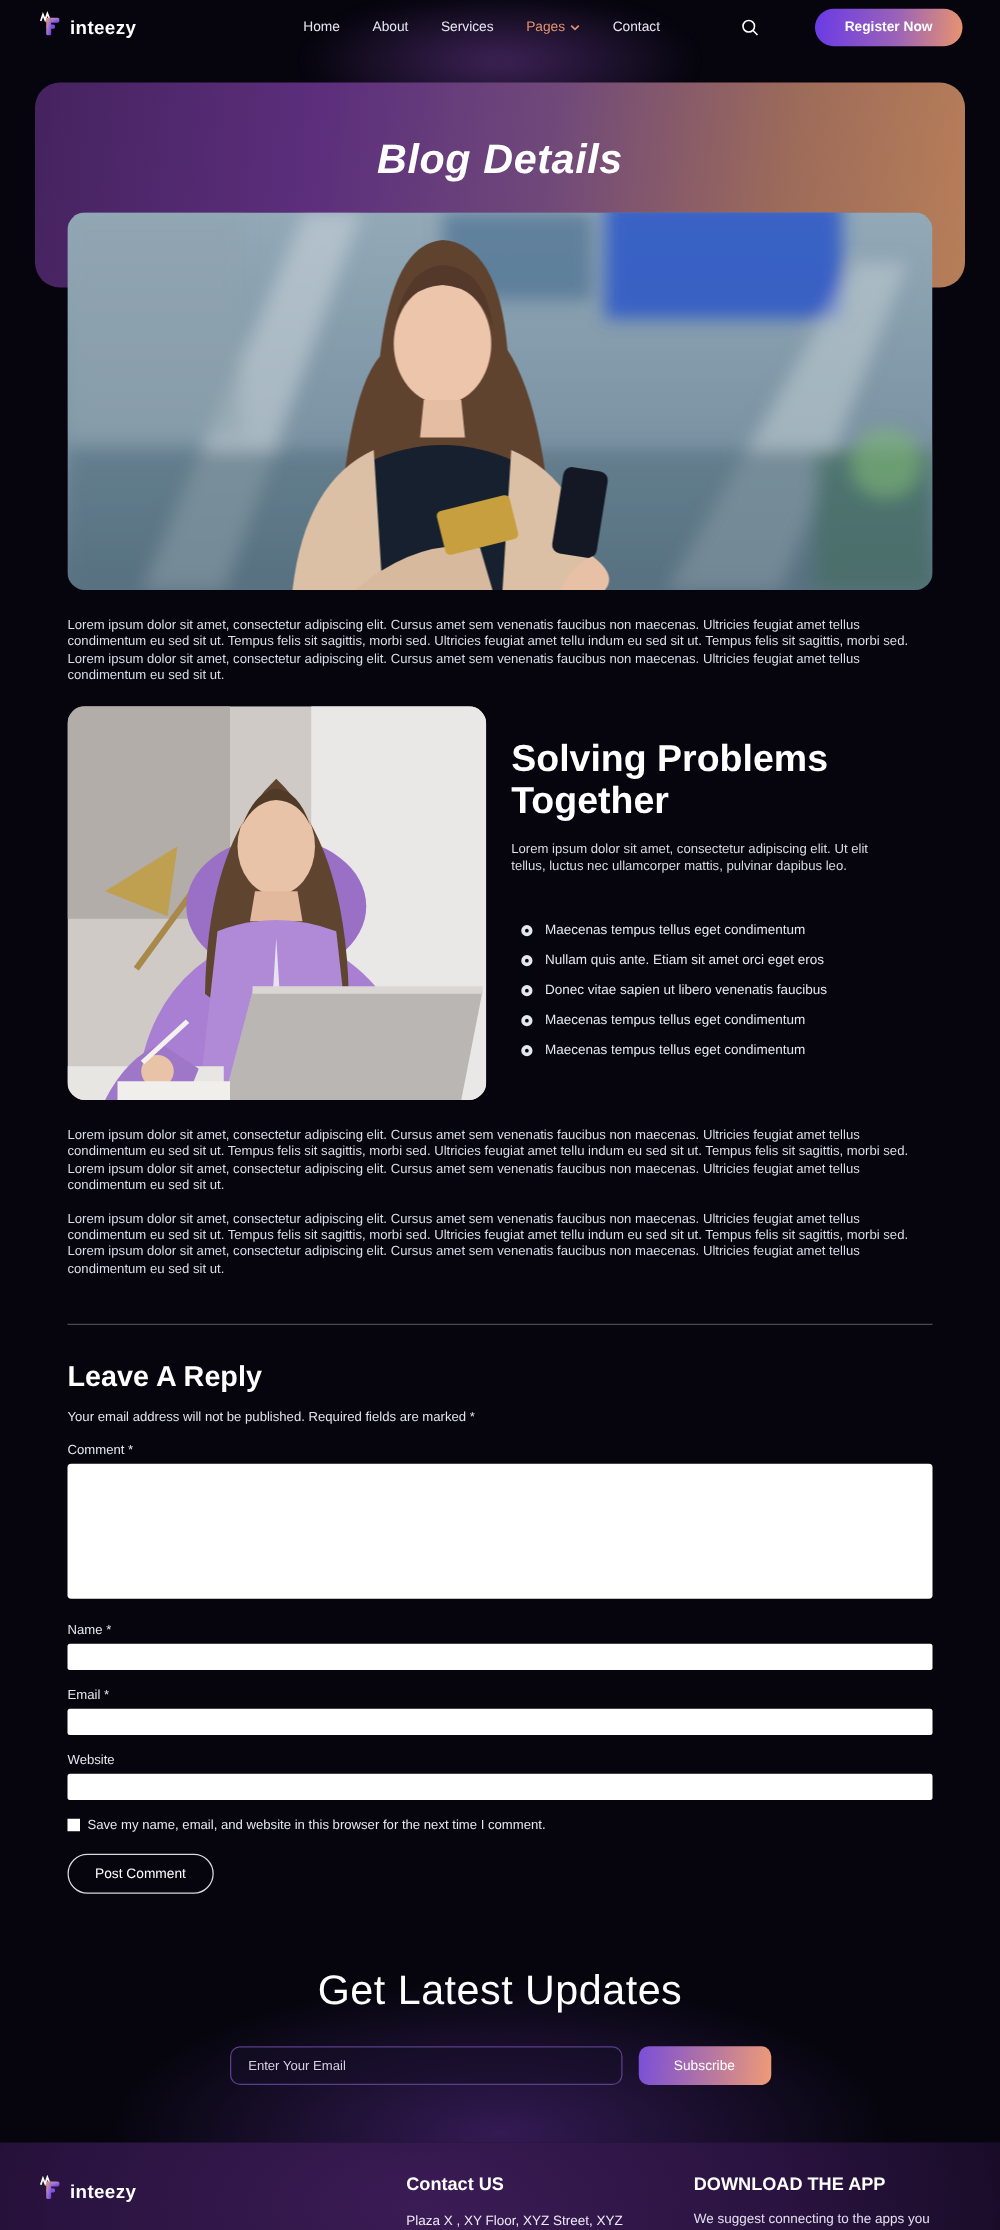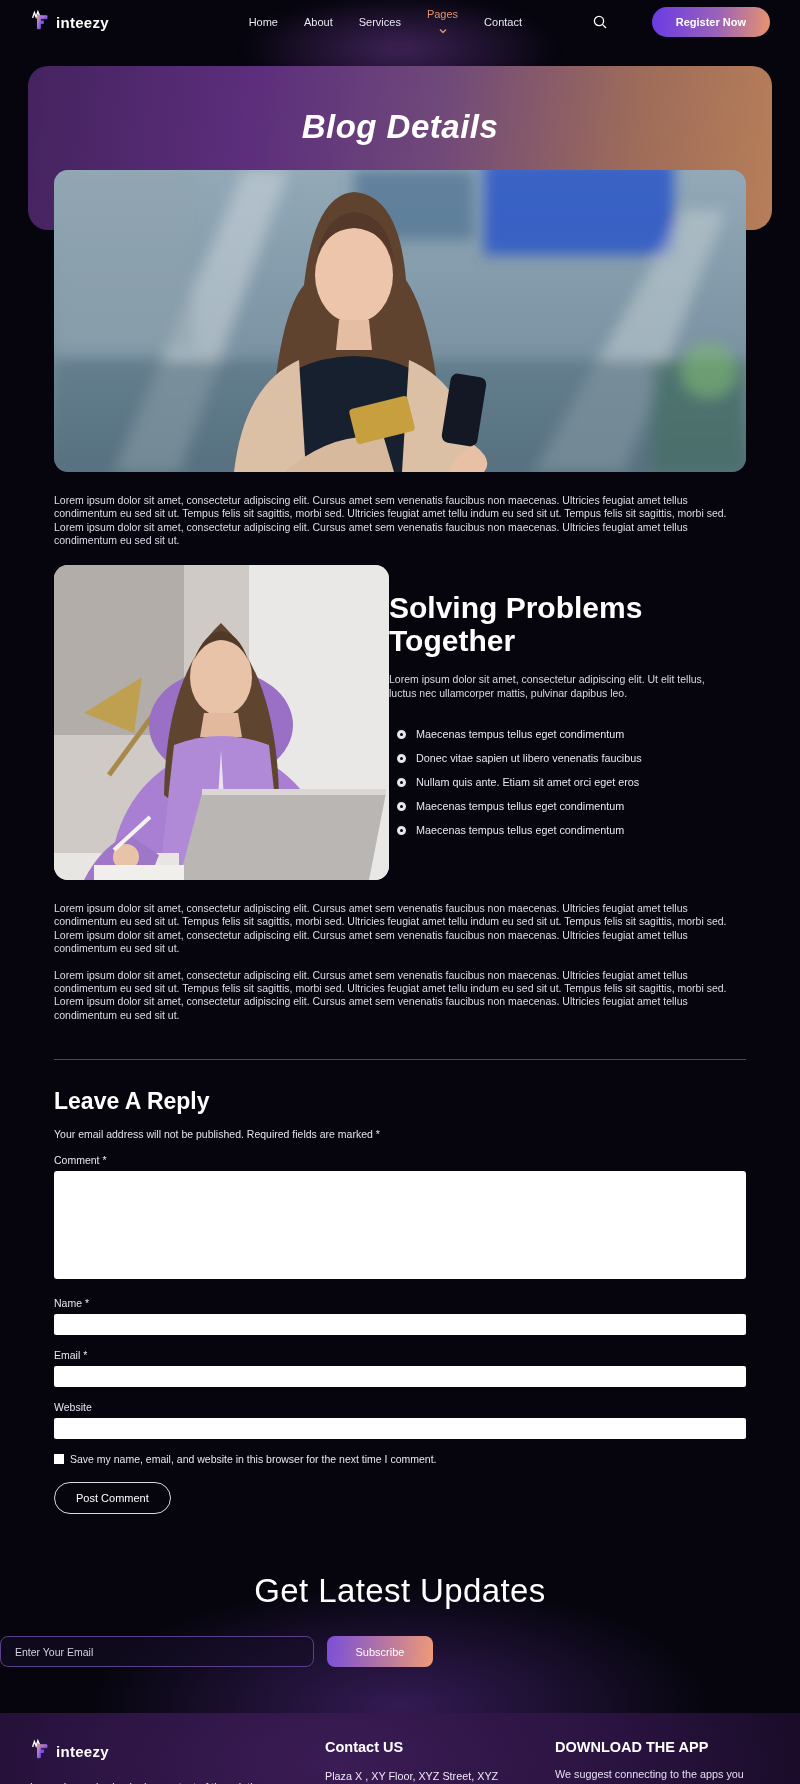"Pages" .menu a.active { flex-direction: column -> none }
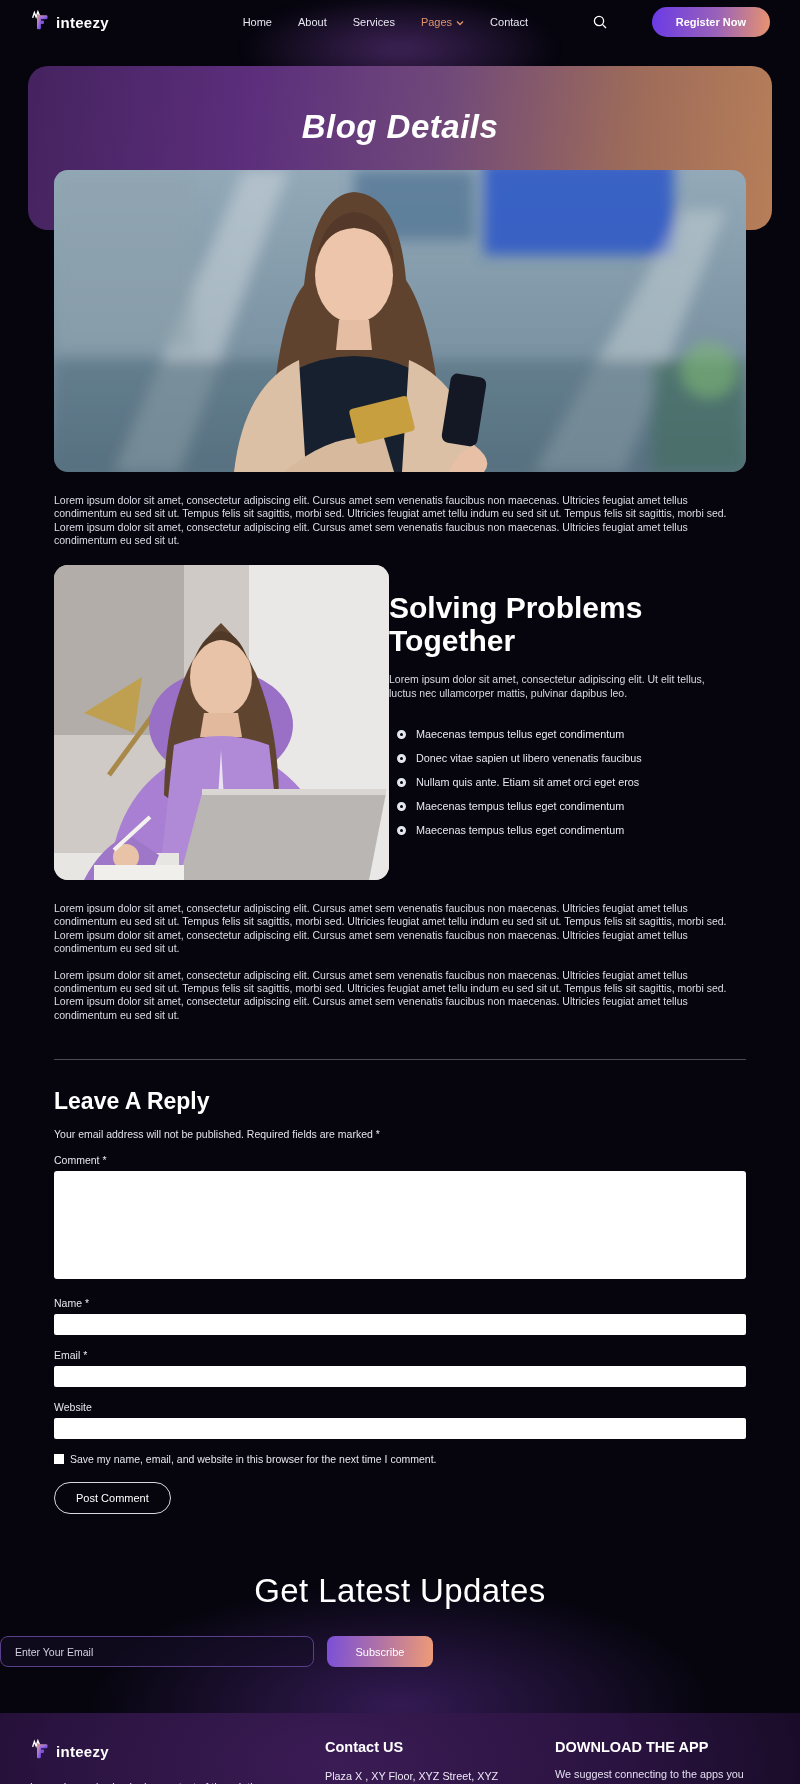"Solving Problems Together" .two-col { gap: none -> 20px }
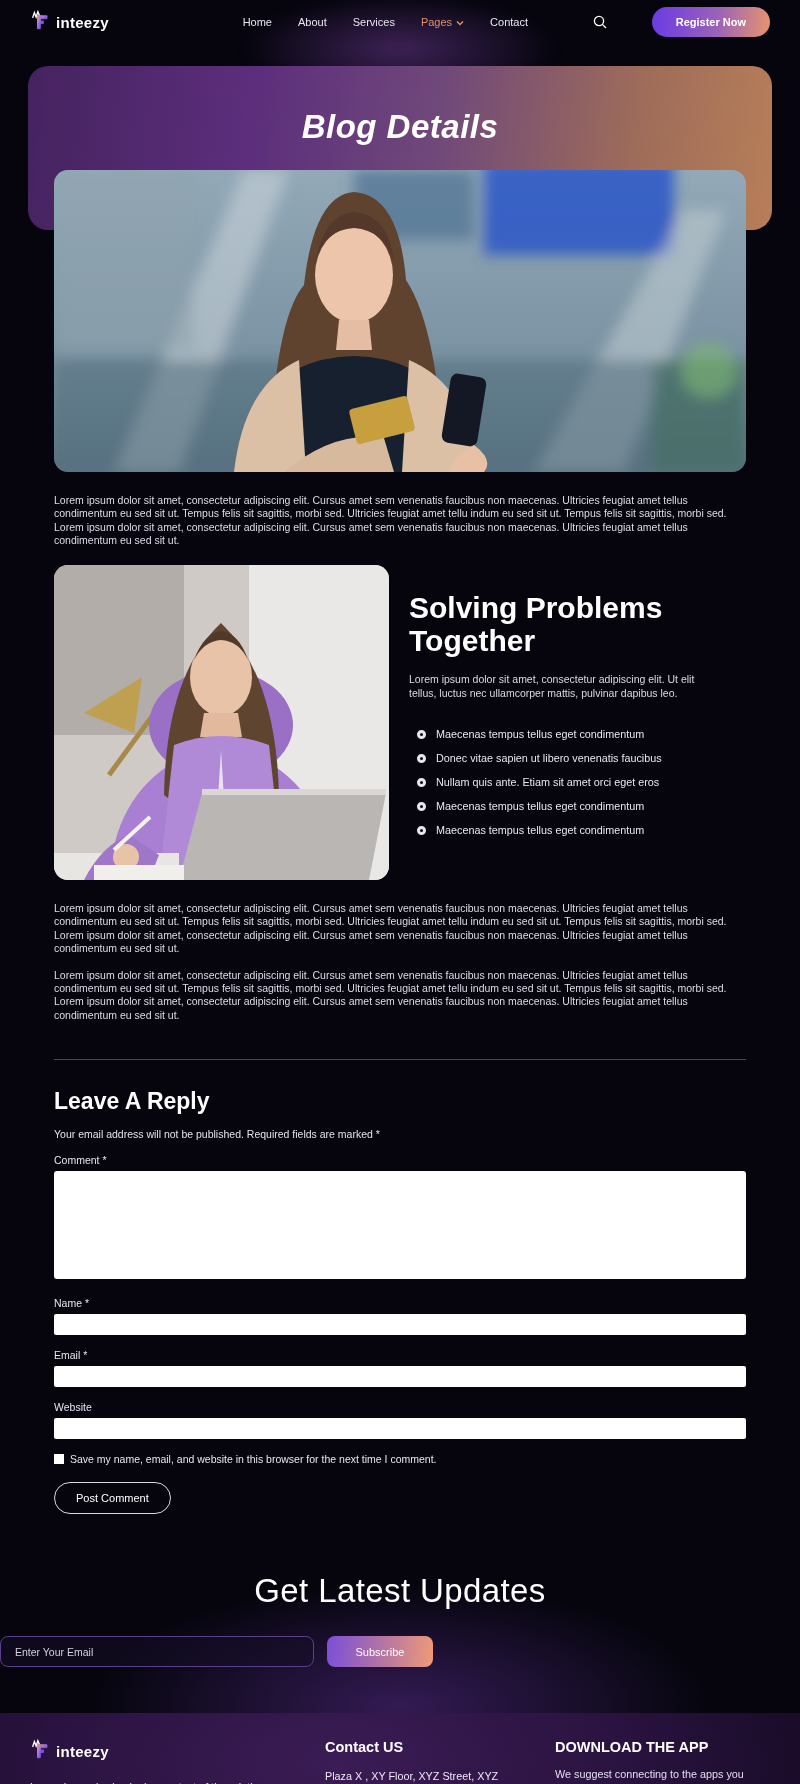"Maecenas tempus tellus eget condimentum" .bullets { margin-top: 22px -> 32px }
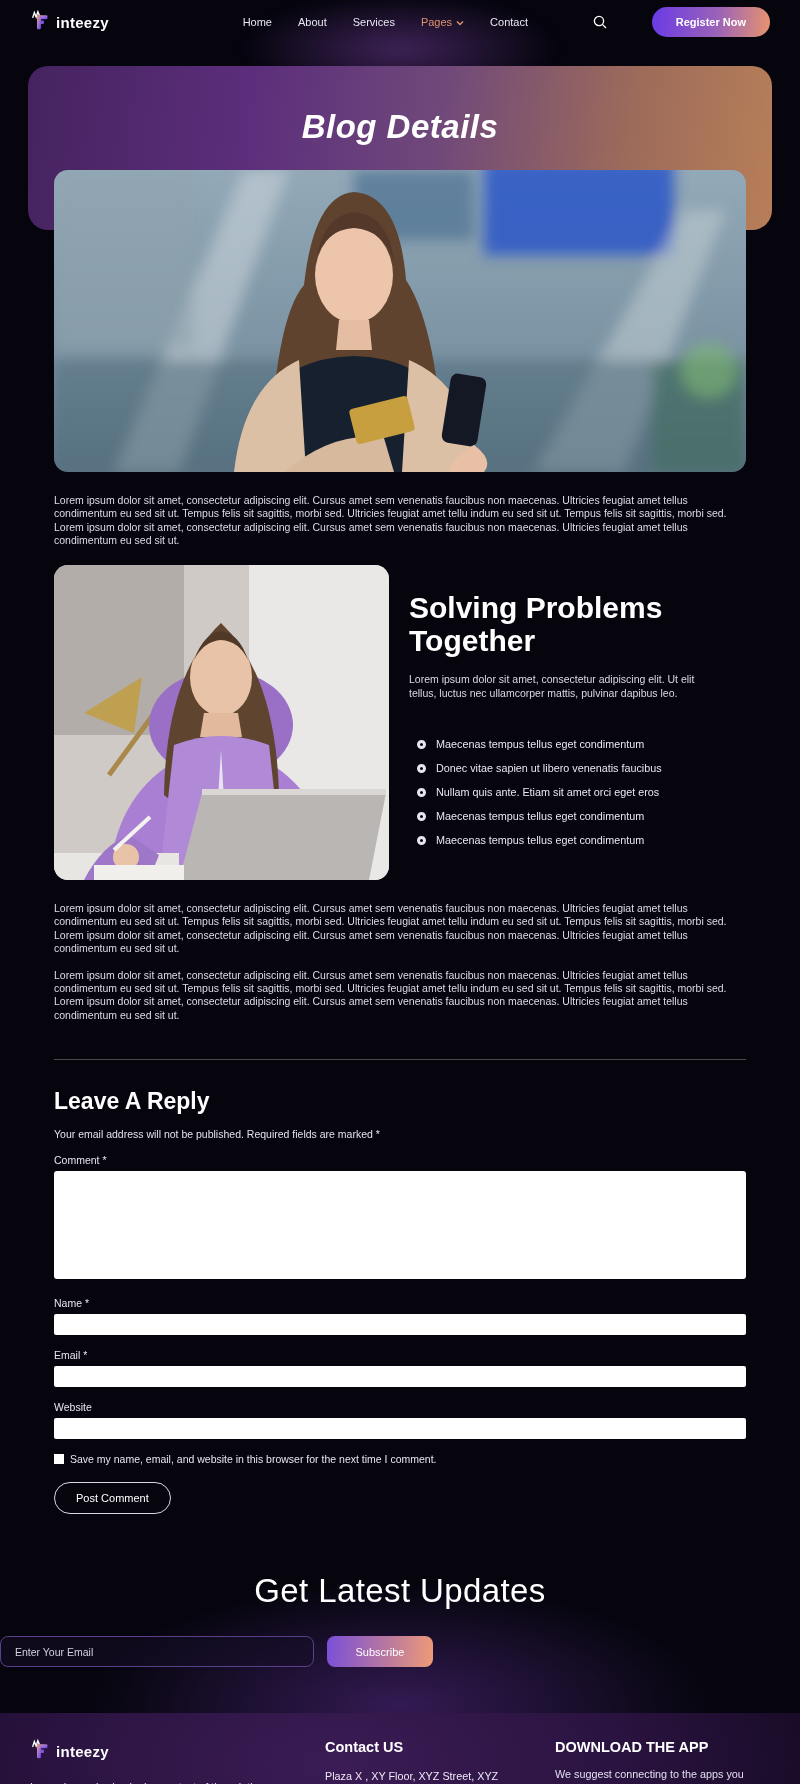"Donec vitae sapien ut libero" li { order: before "Nullam quis ante. Etiam sit" -> after "Nullam quis ante. Etiam sit" }
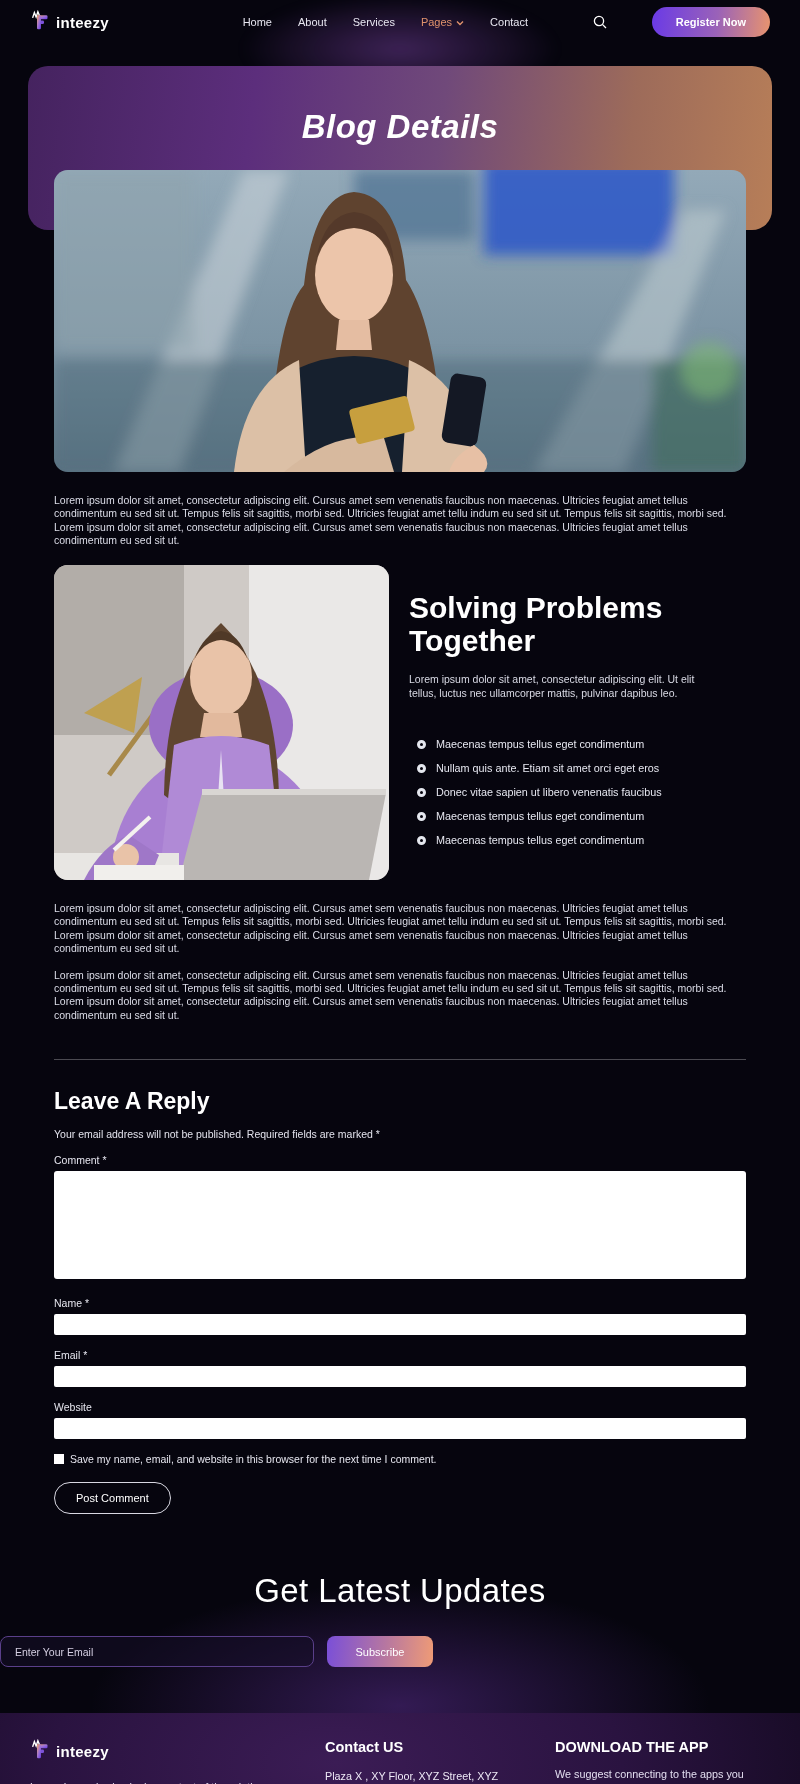"Enter Your Email" .sub-row { justify-content: flex-start -> center }
